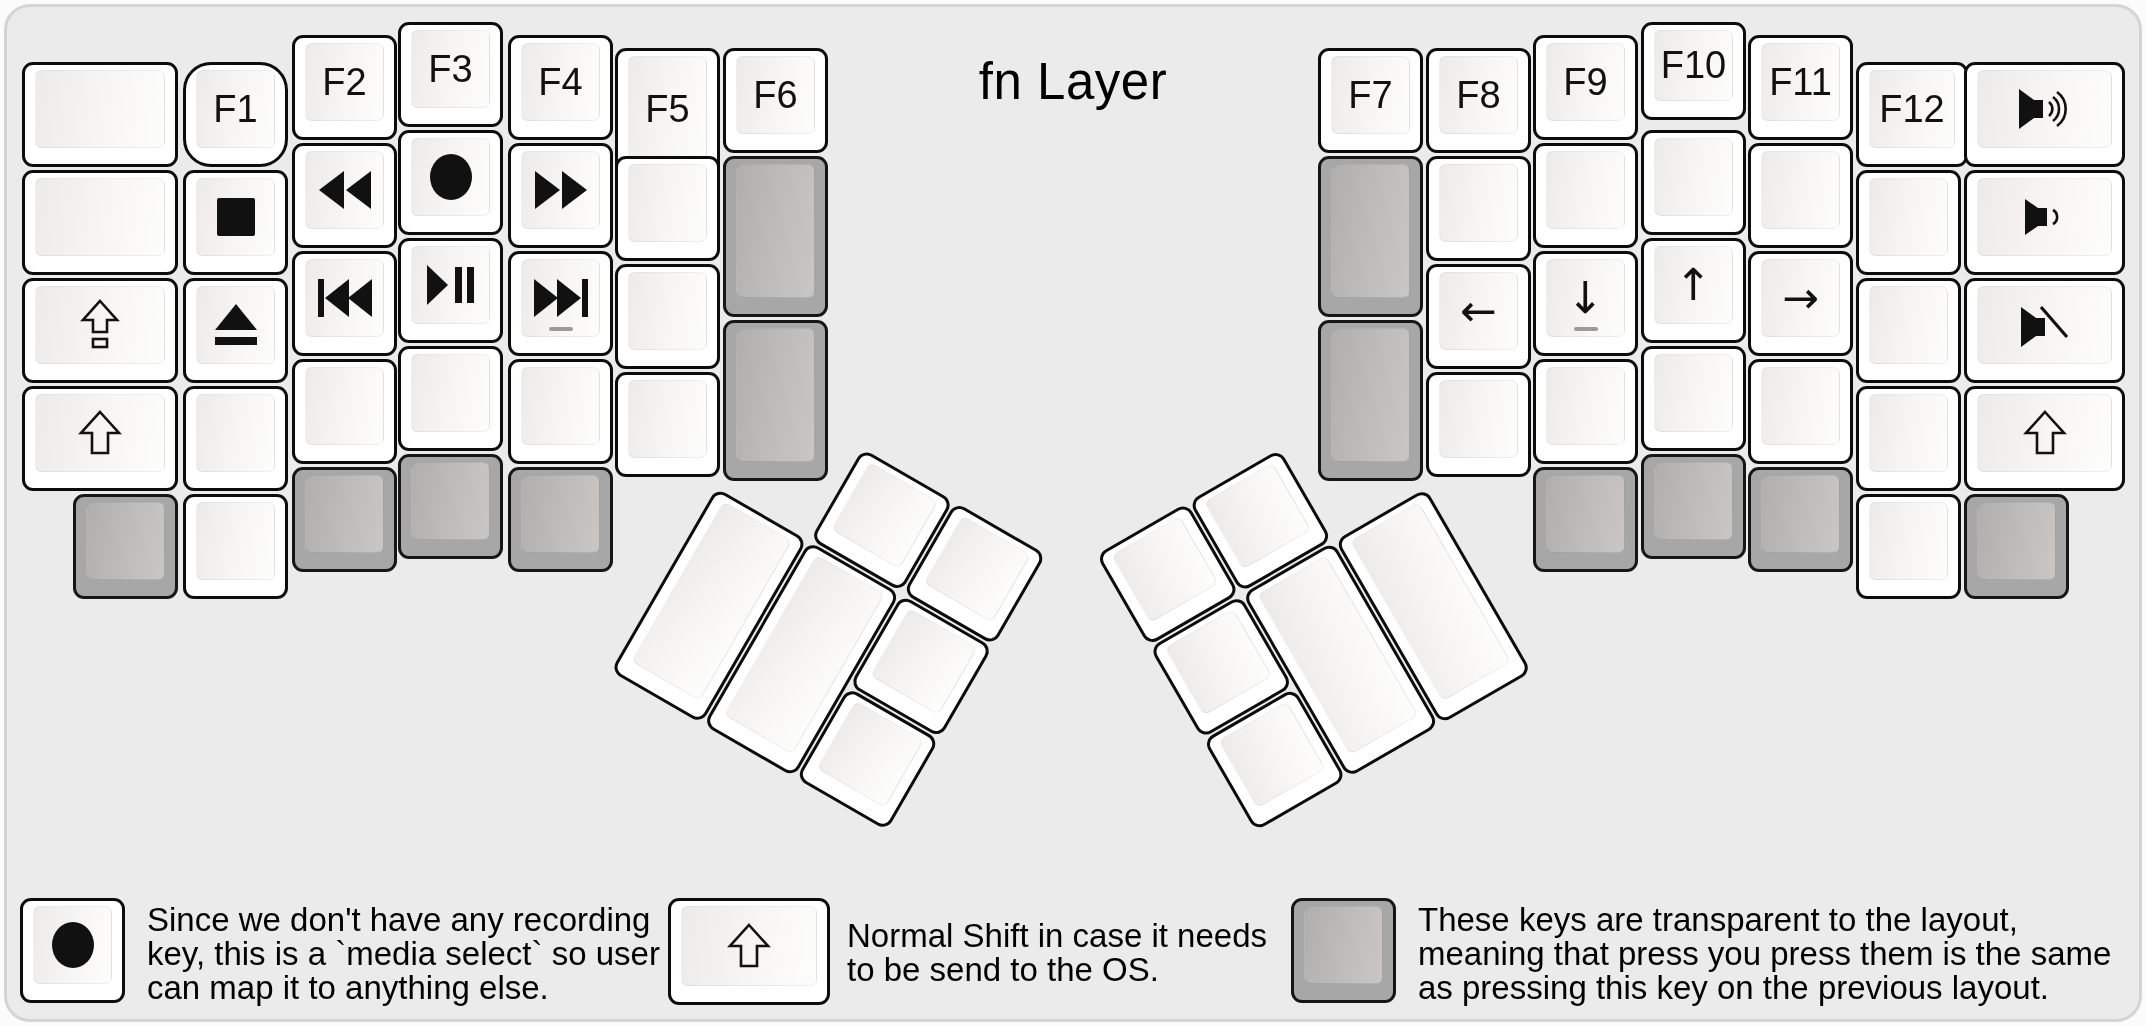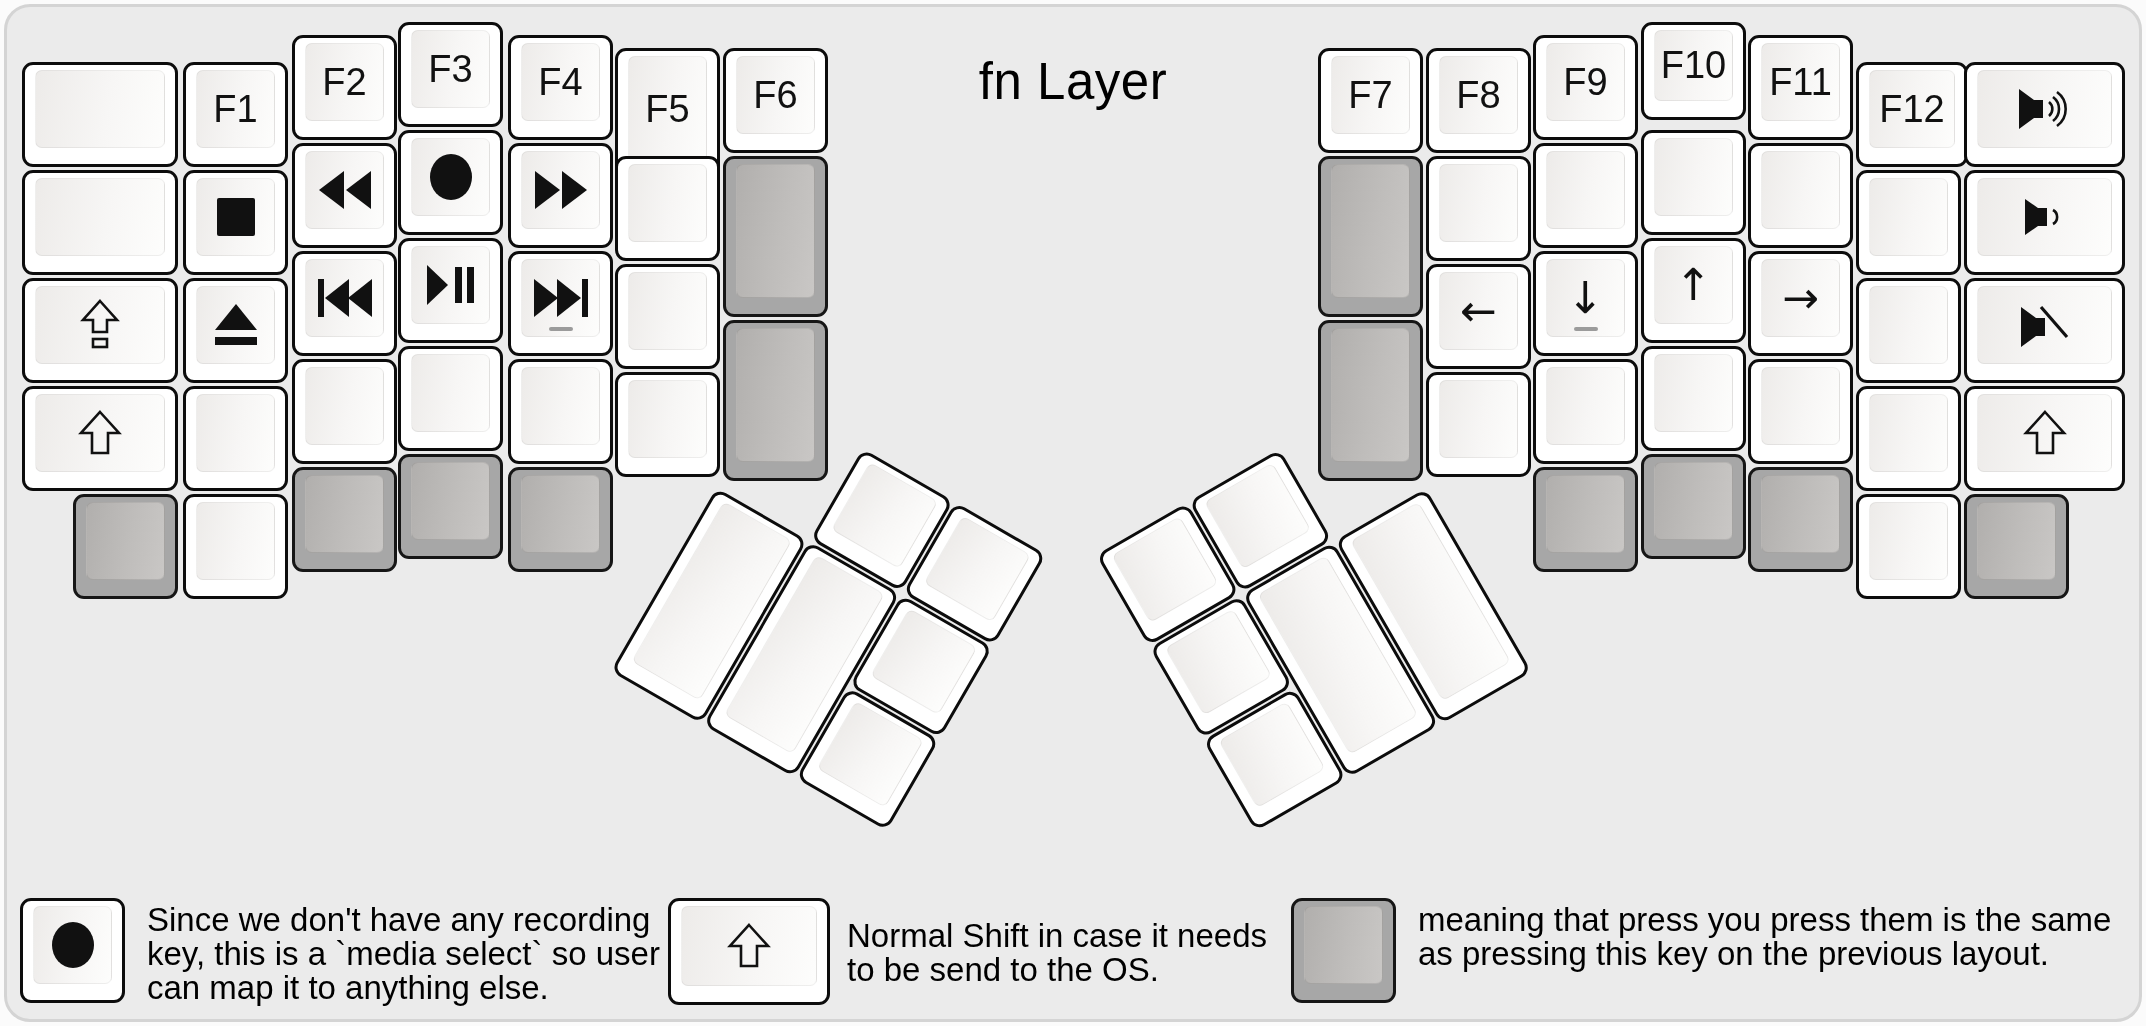"F1" div.key { border-radius: none -> 28px }
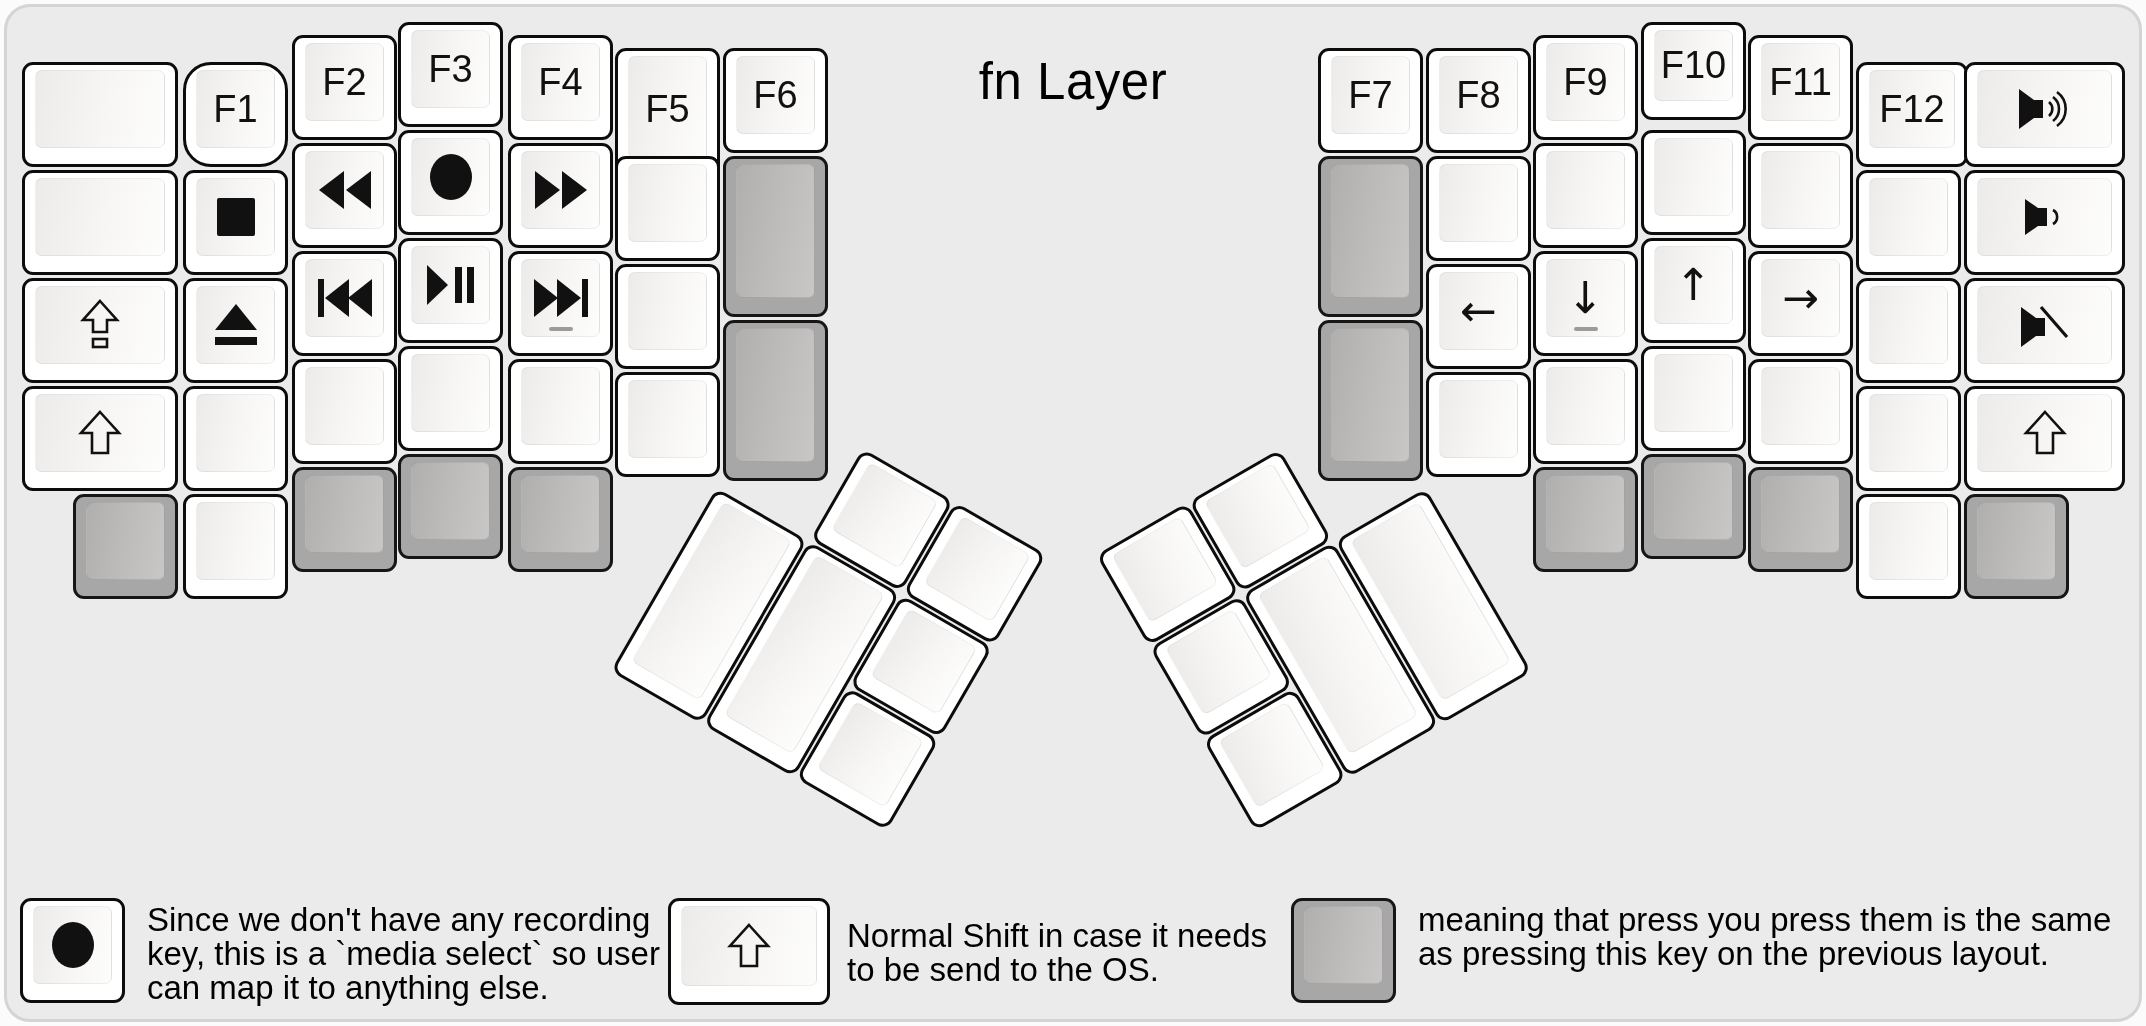"These keys are transparent to" div { html: none -> <div>These keys are transparent to the layout,</div> }
